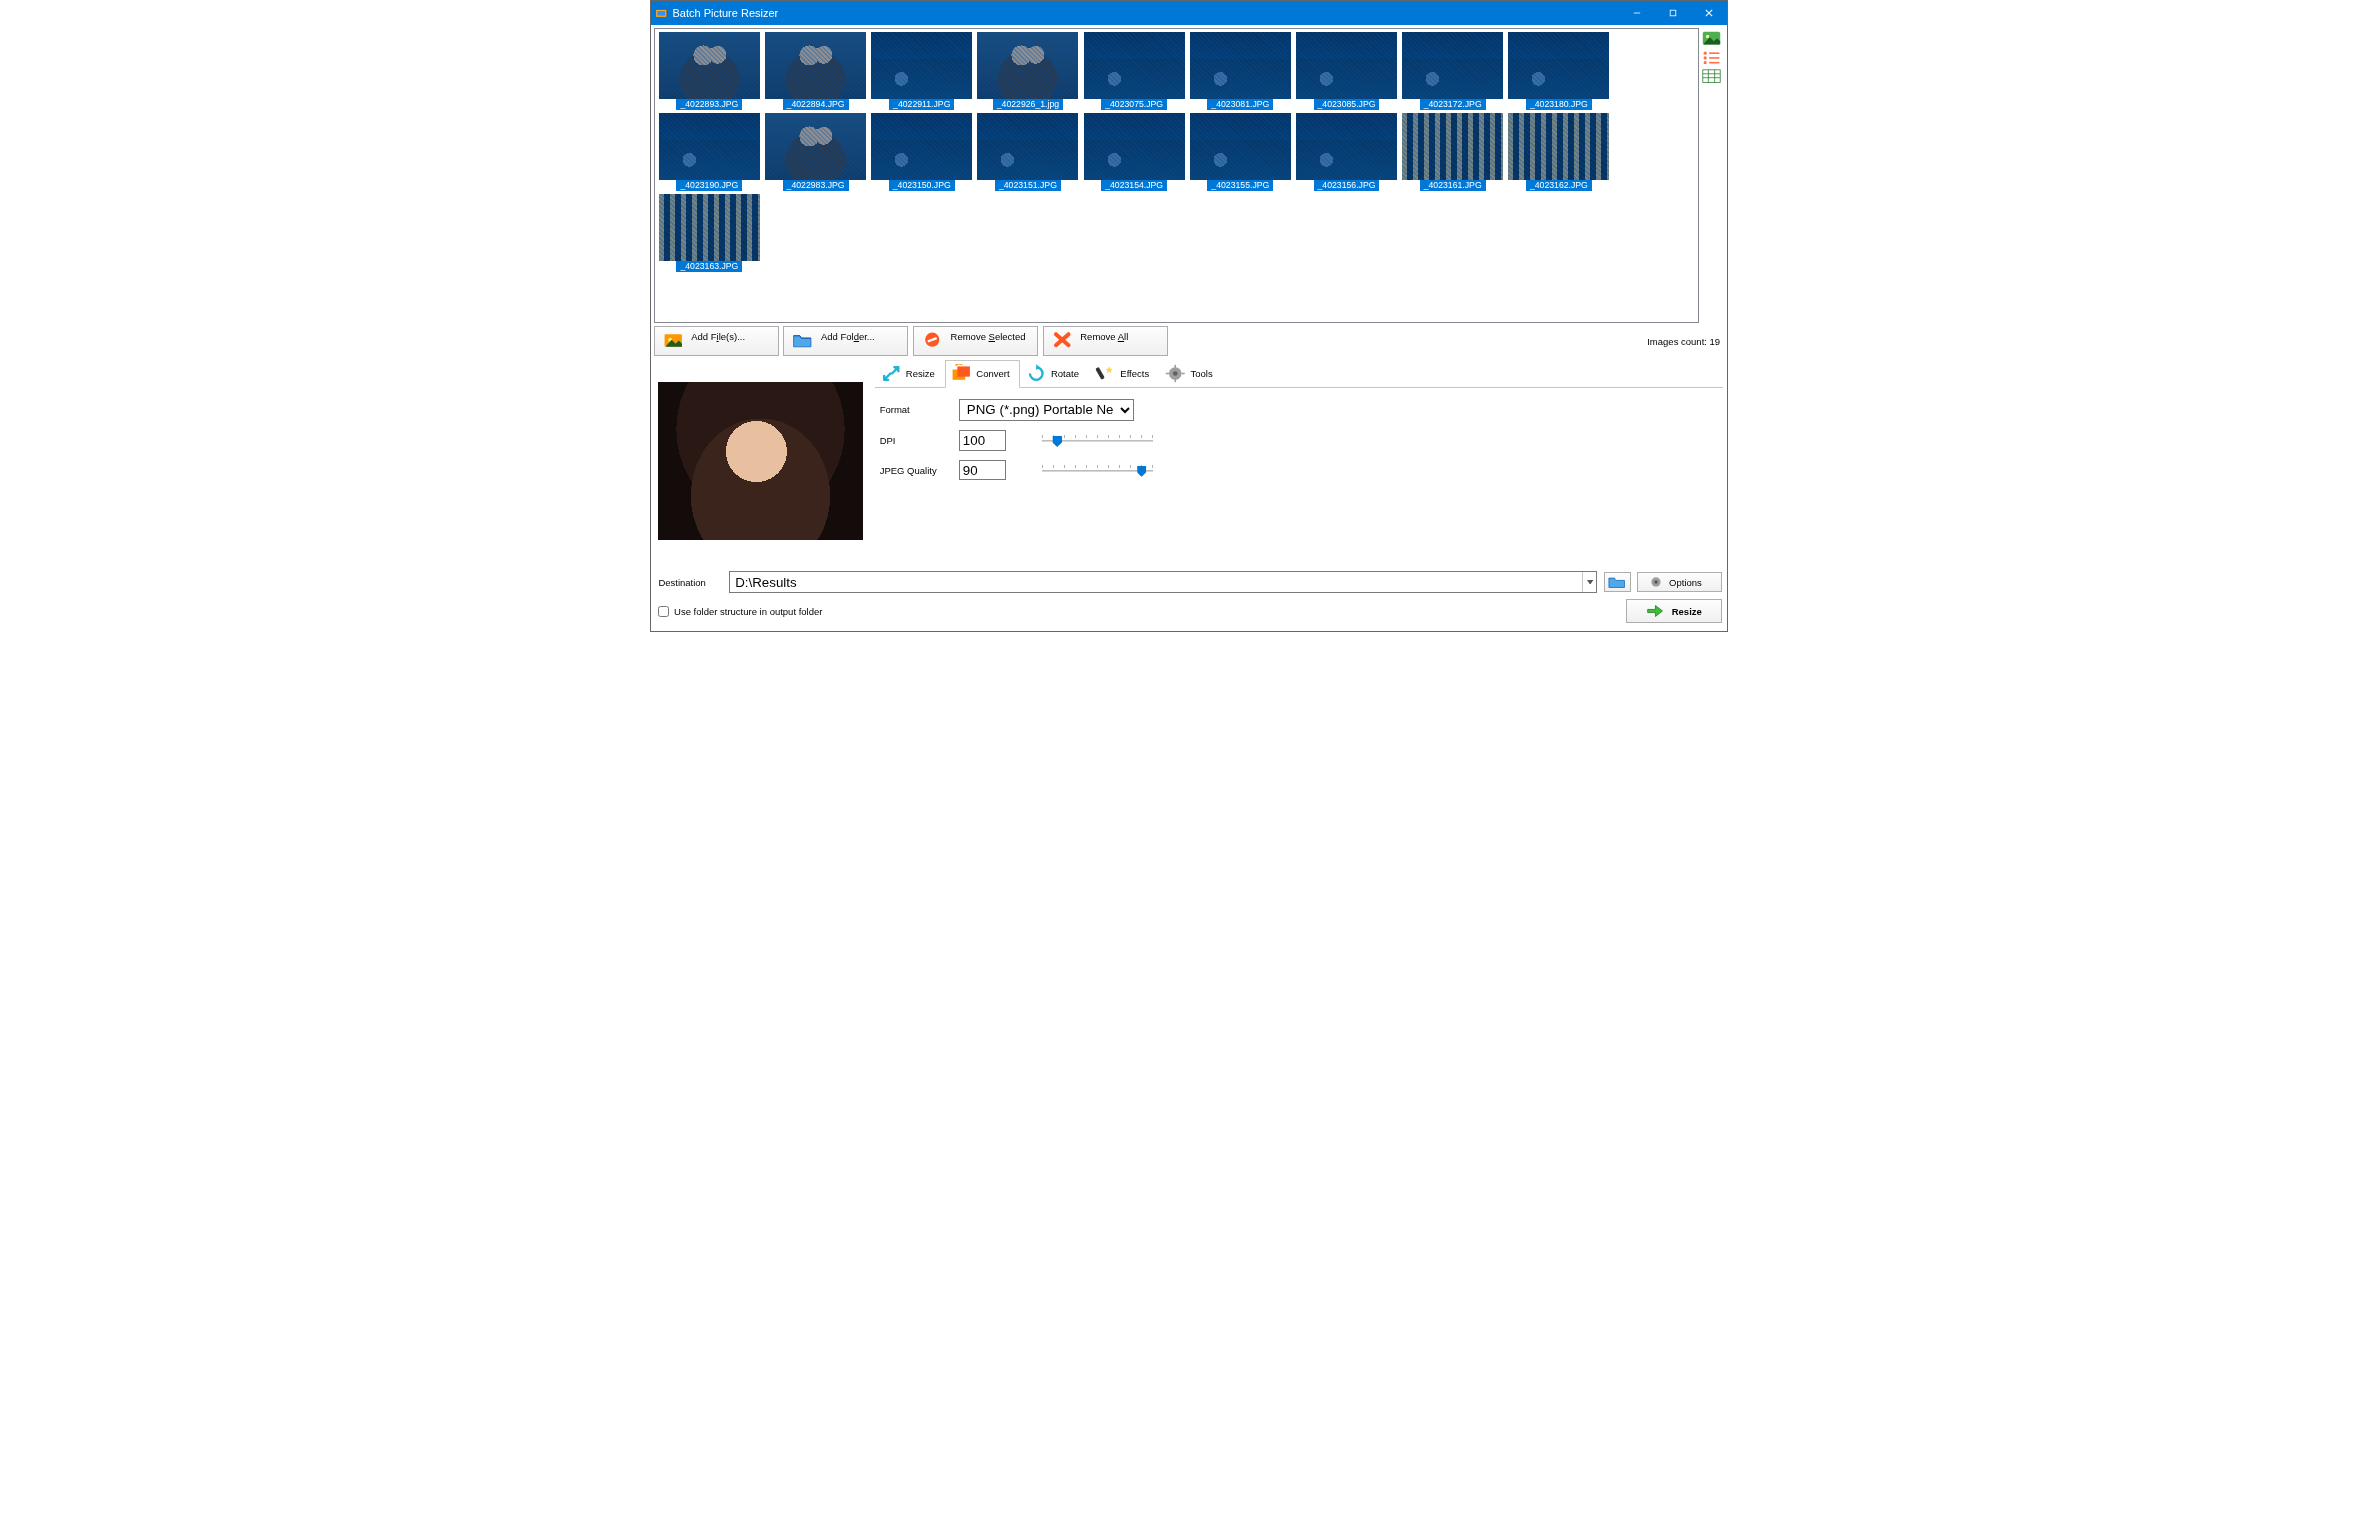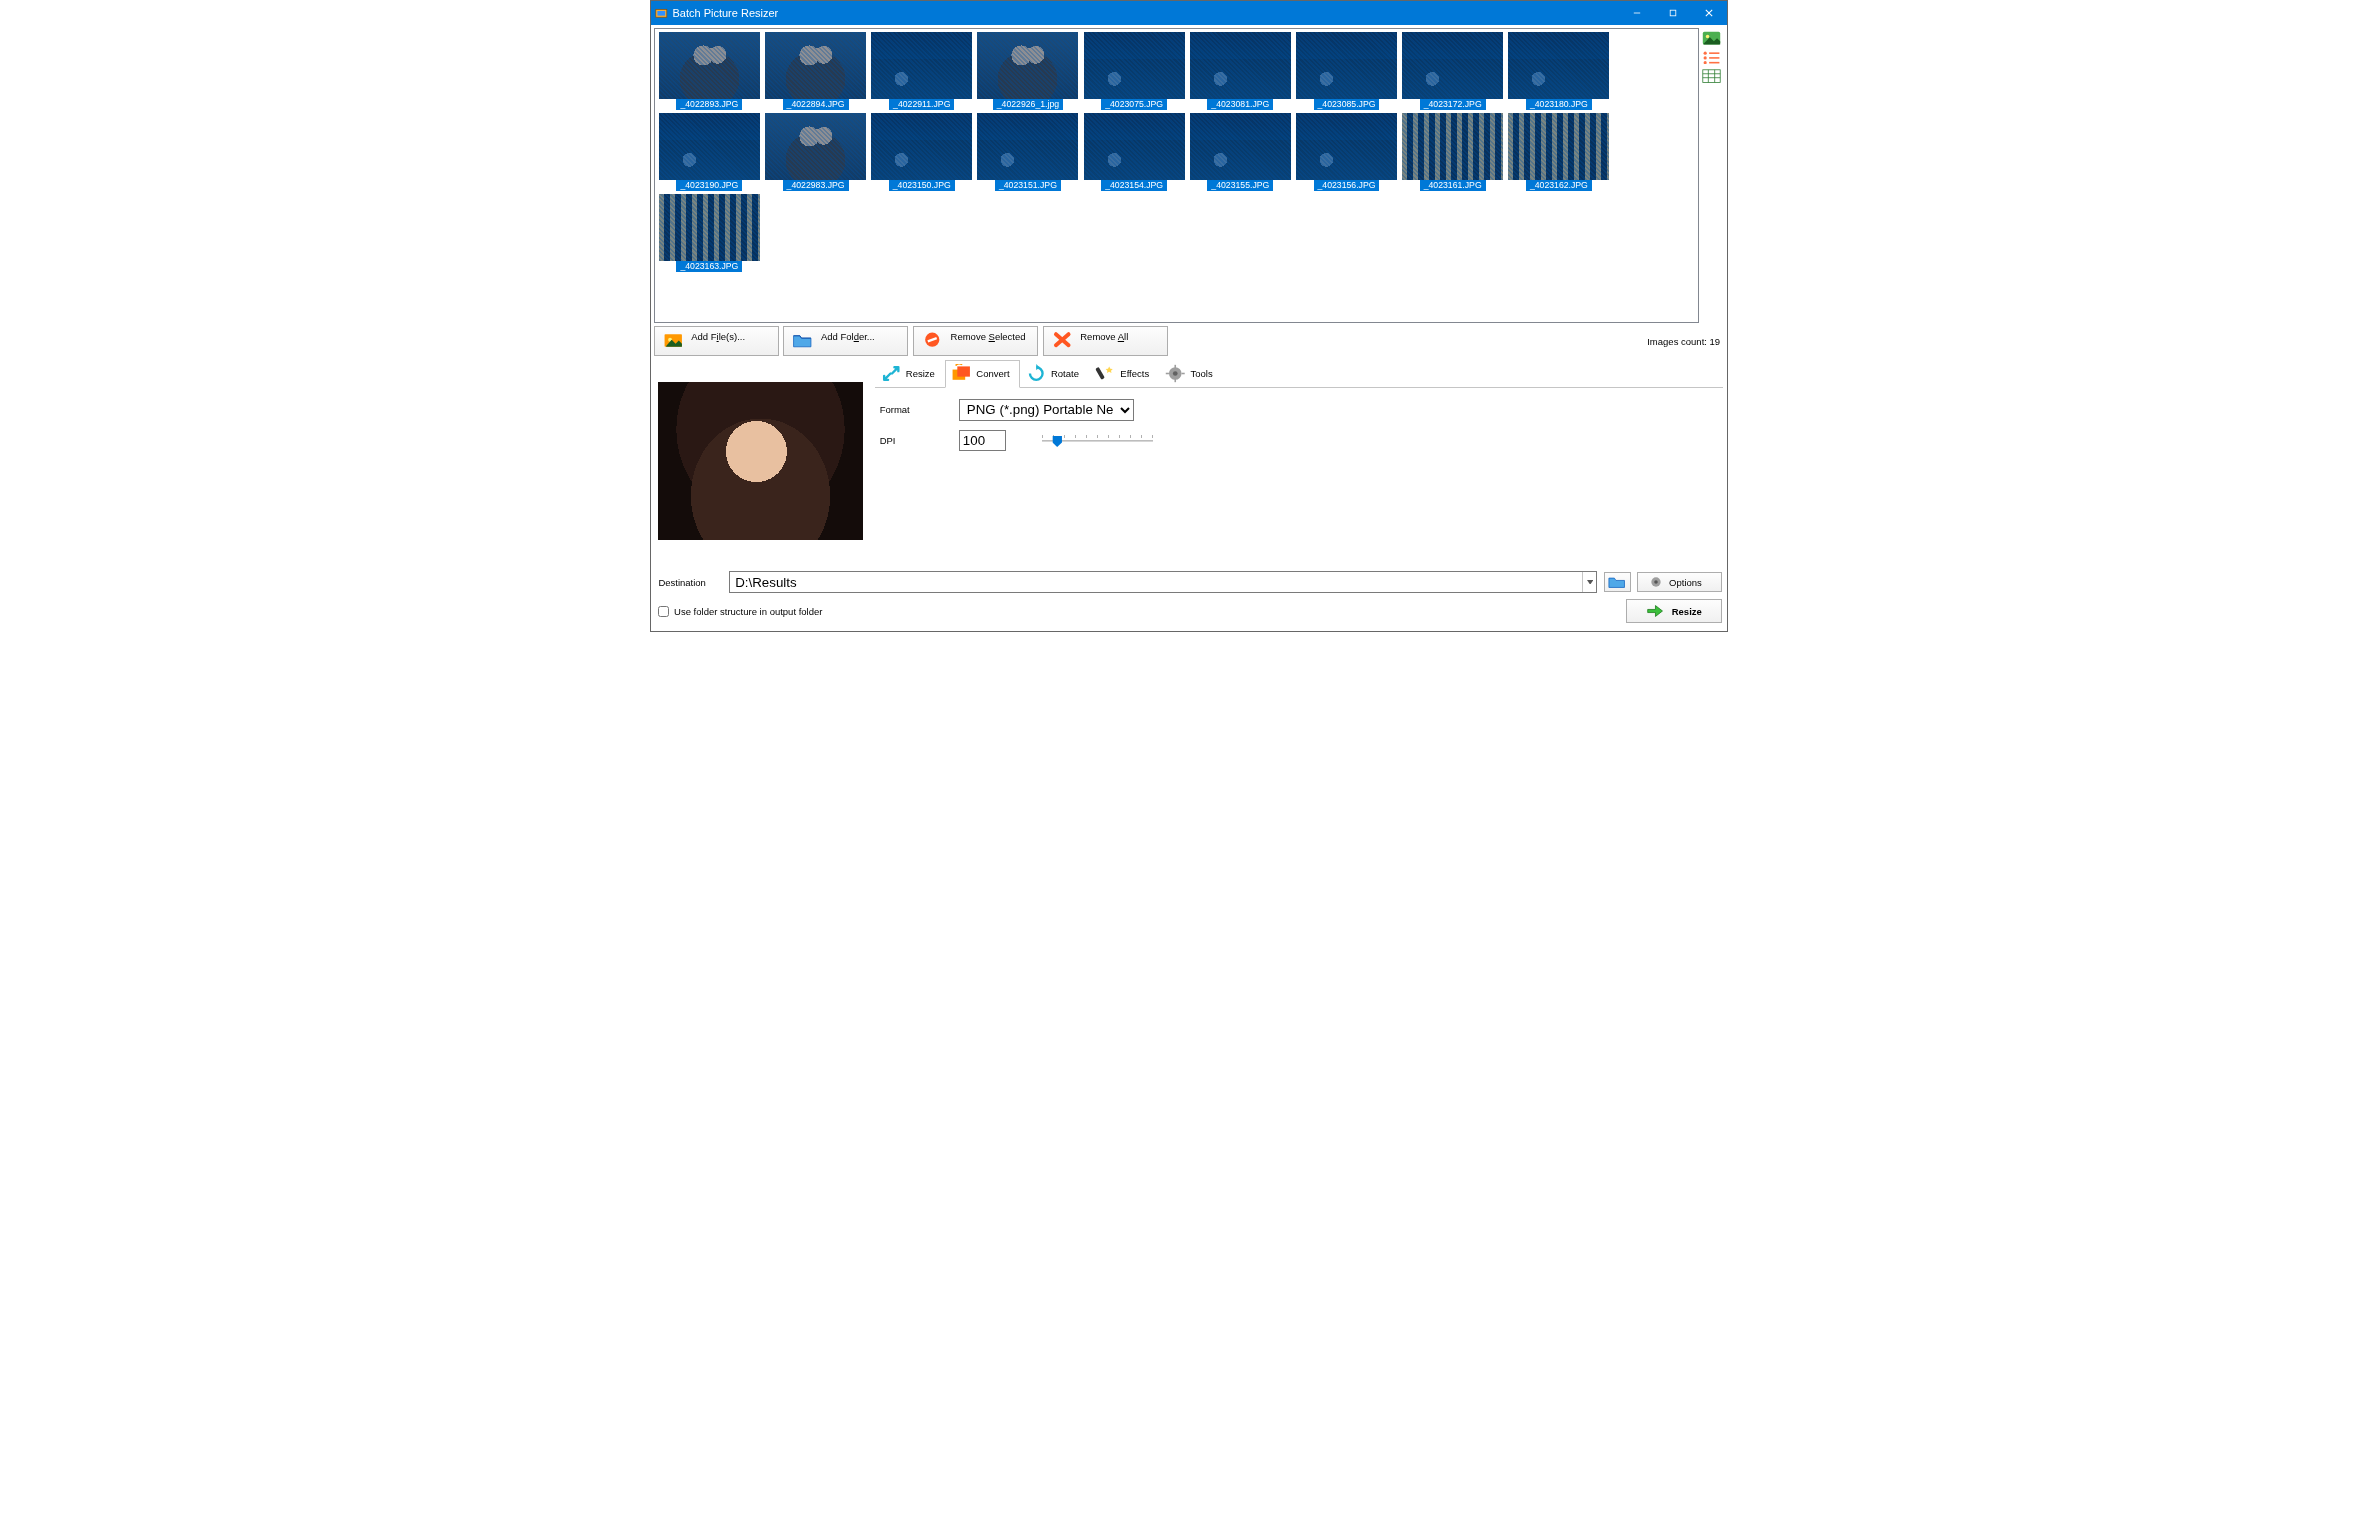"JPEG Quality" div.form-row { html: none -> <div> <div>JPEG Quality</div> <input> <div></div> <div> <div> <span></span> <span></span> <span></span> <span></span> <span></span> <span></span> <span></span> <span></span> <span></span> <span></span> <span></span> </div> <div></div> <div></div> </div> </div> }
